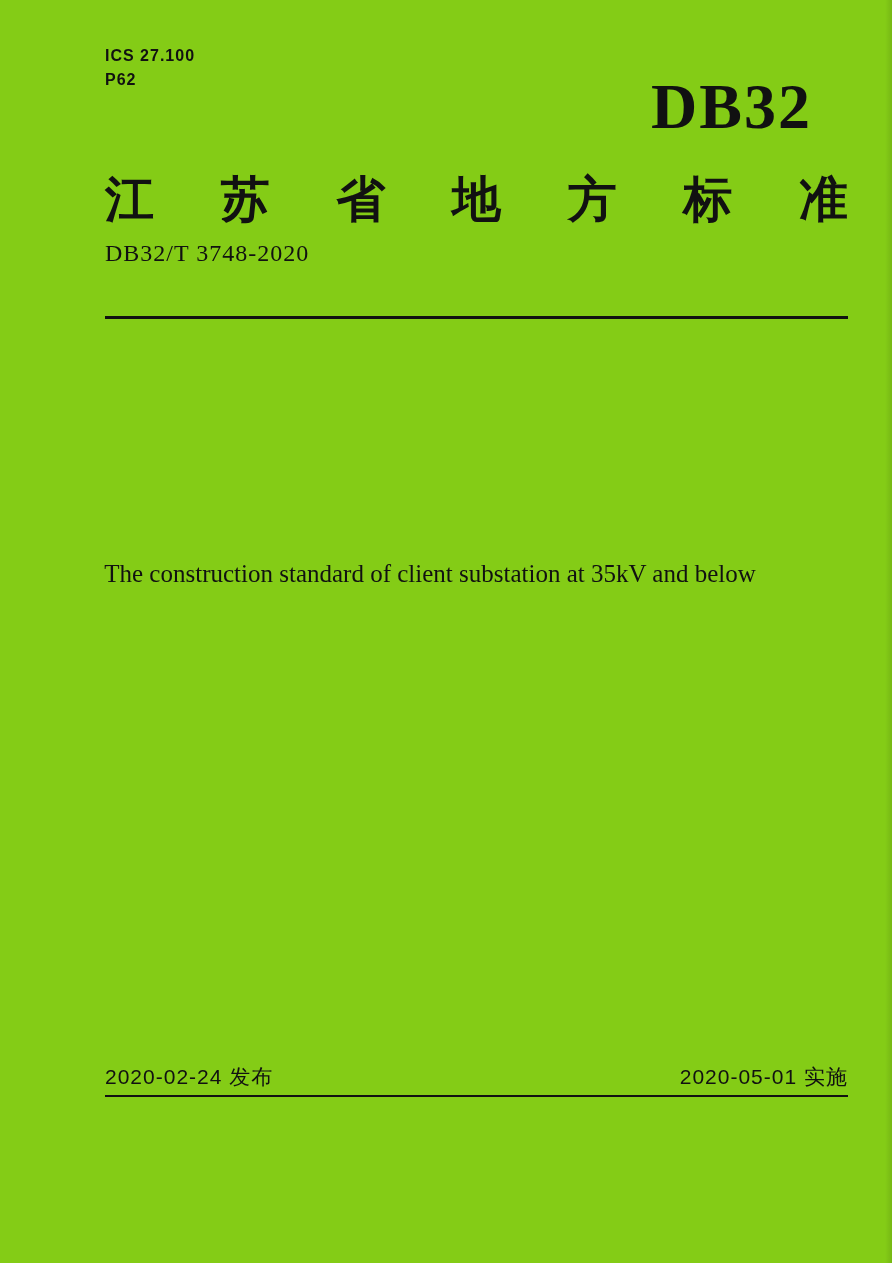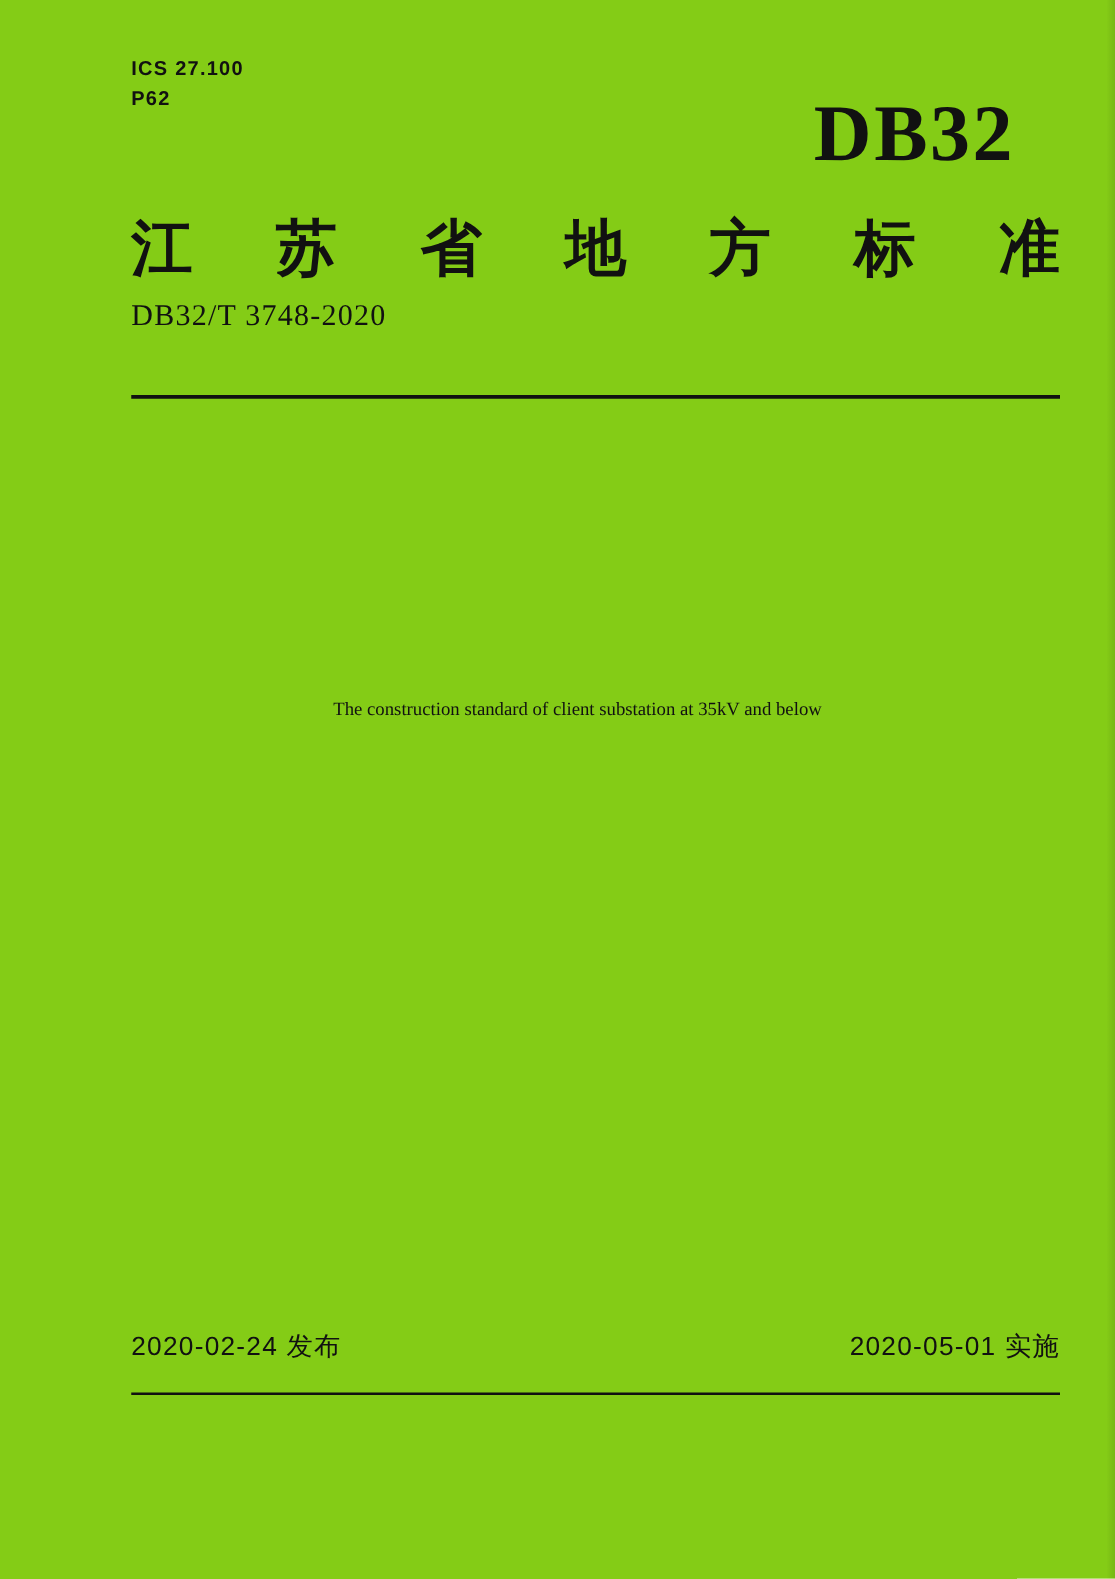"The construction standard of client" .title-en { font-size: 15px -> 25px; left: 92px -> 60px }
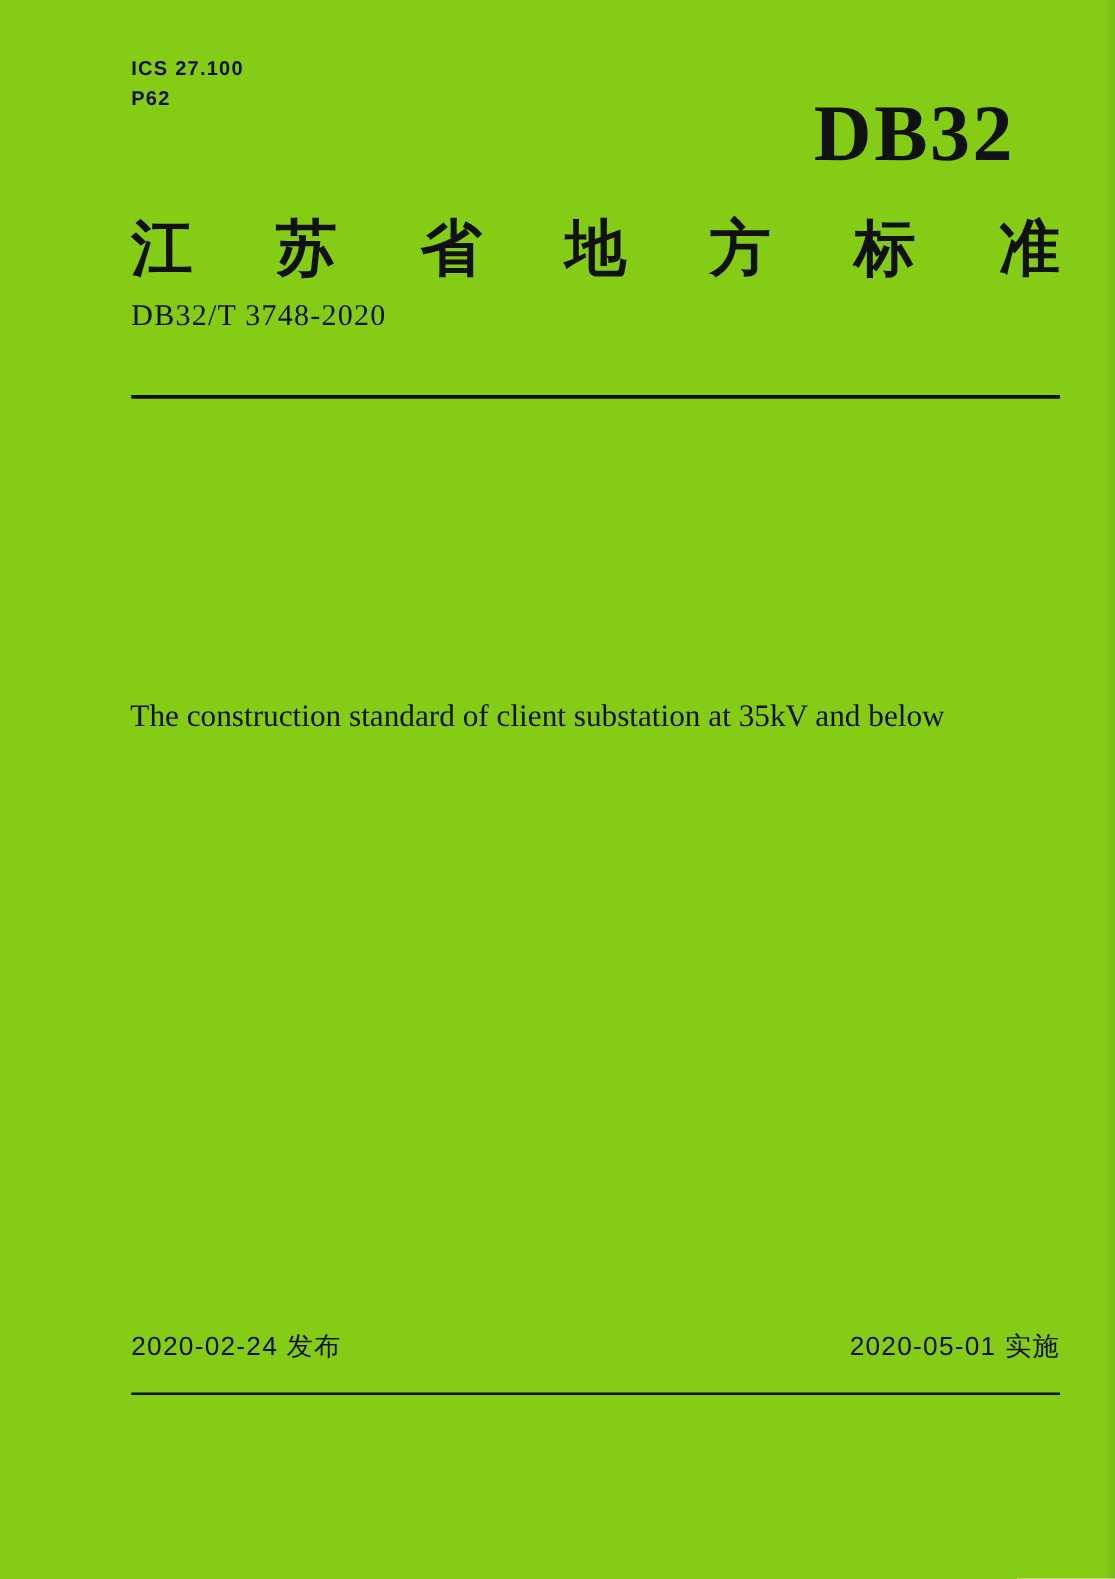"2020-02-24 发布" .dates-row { padding-bottom: 23px -> 4px }
